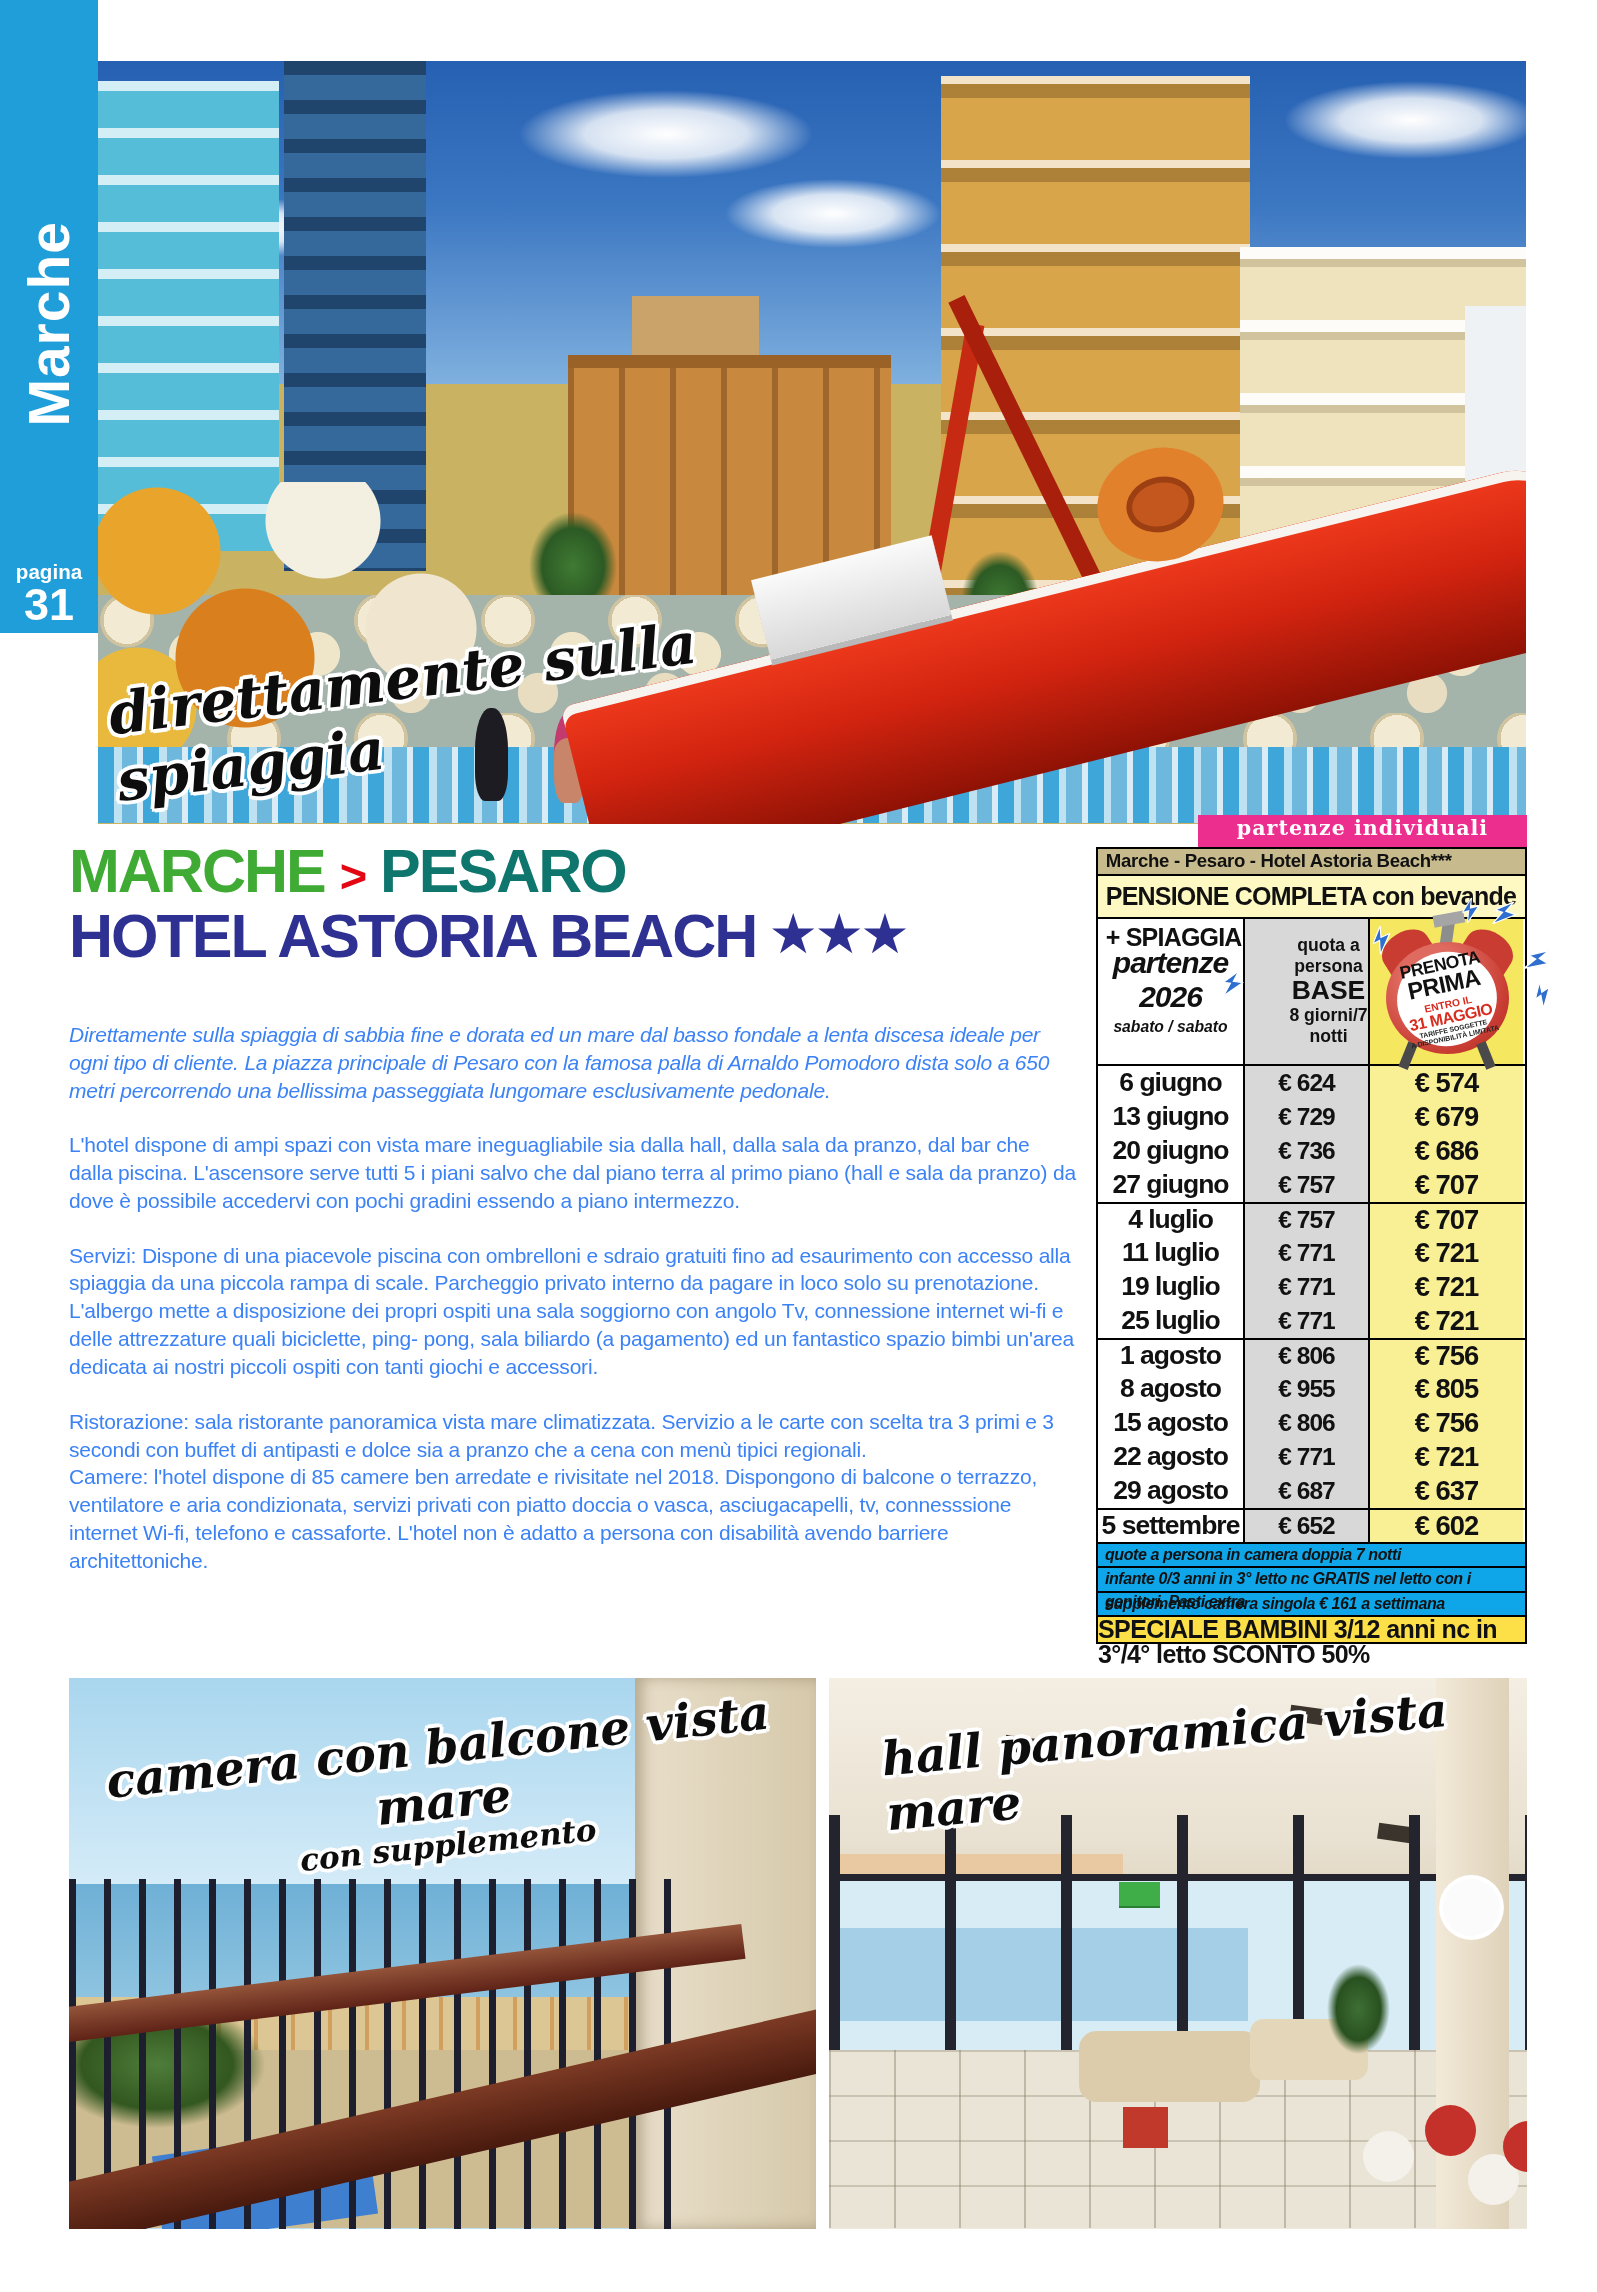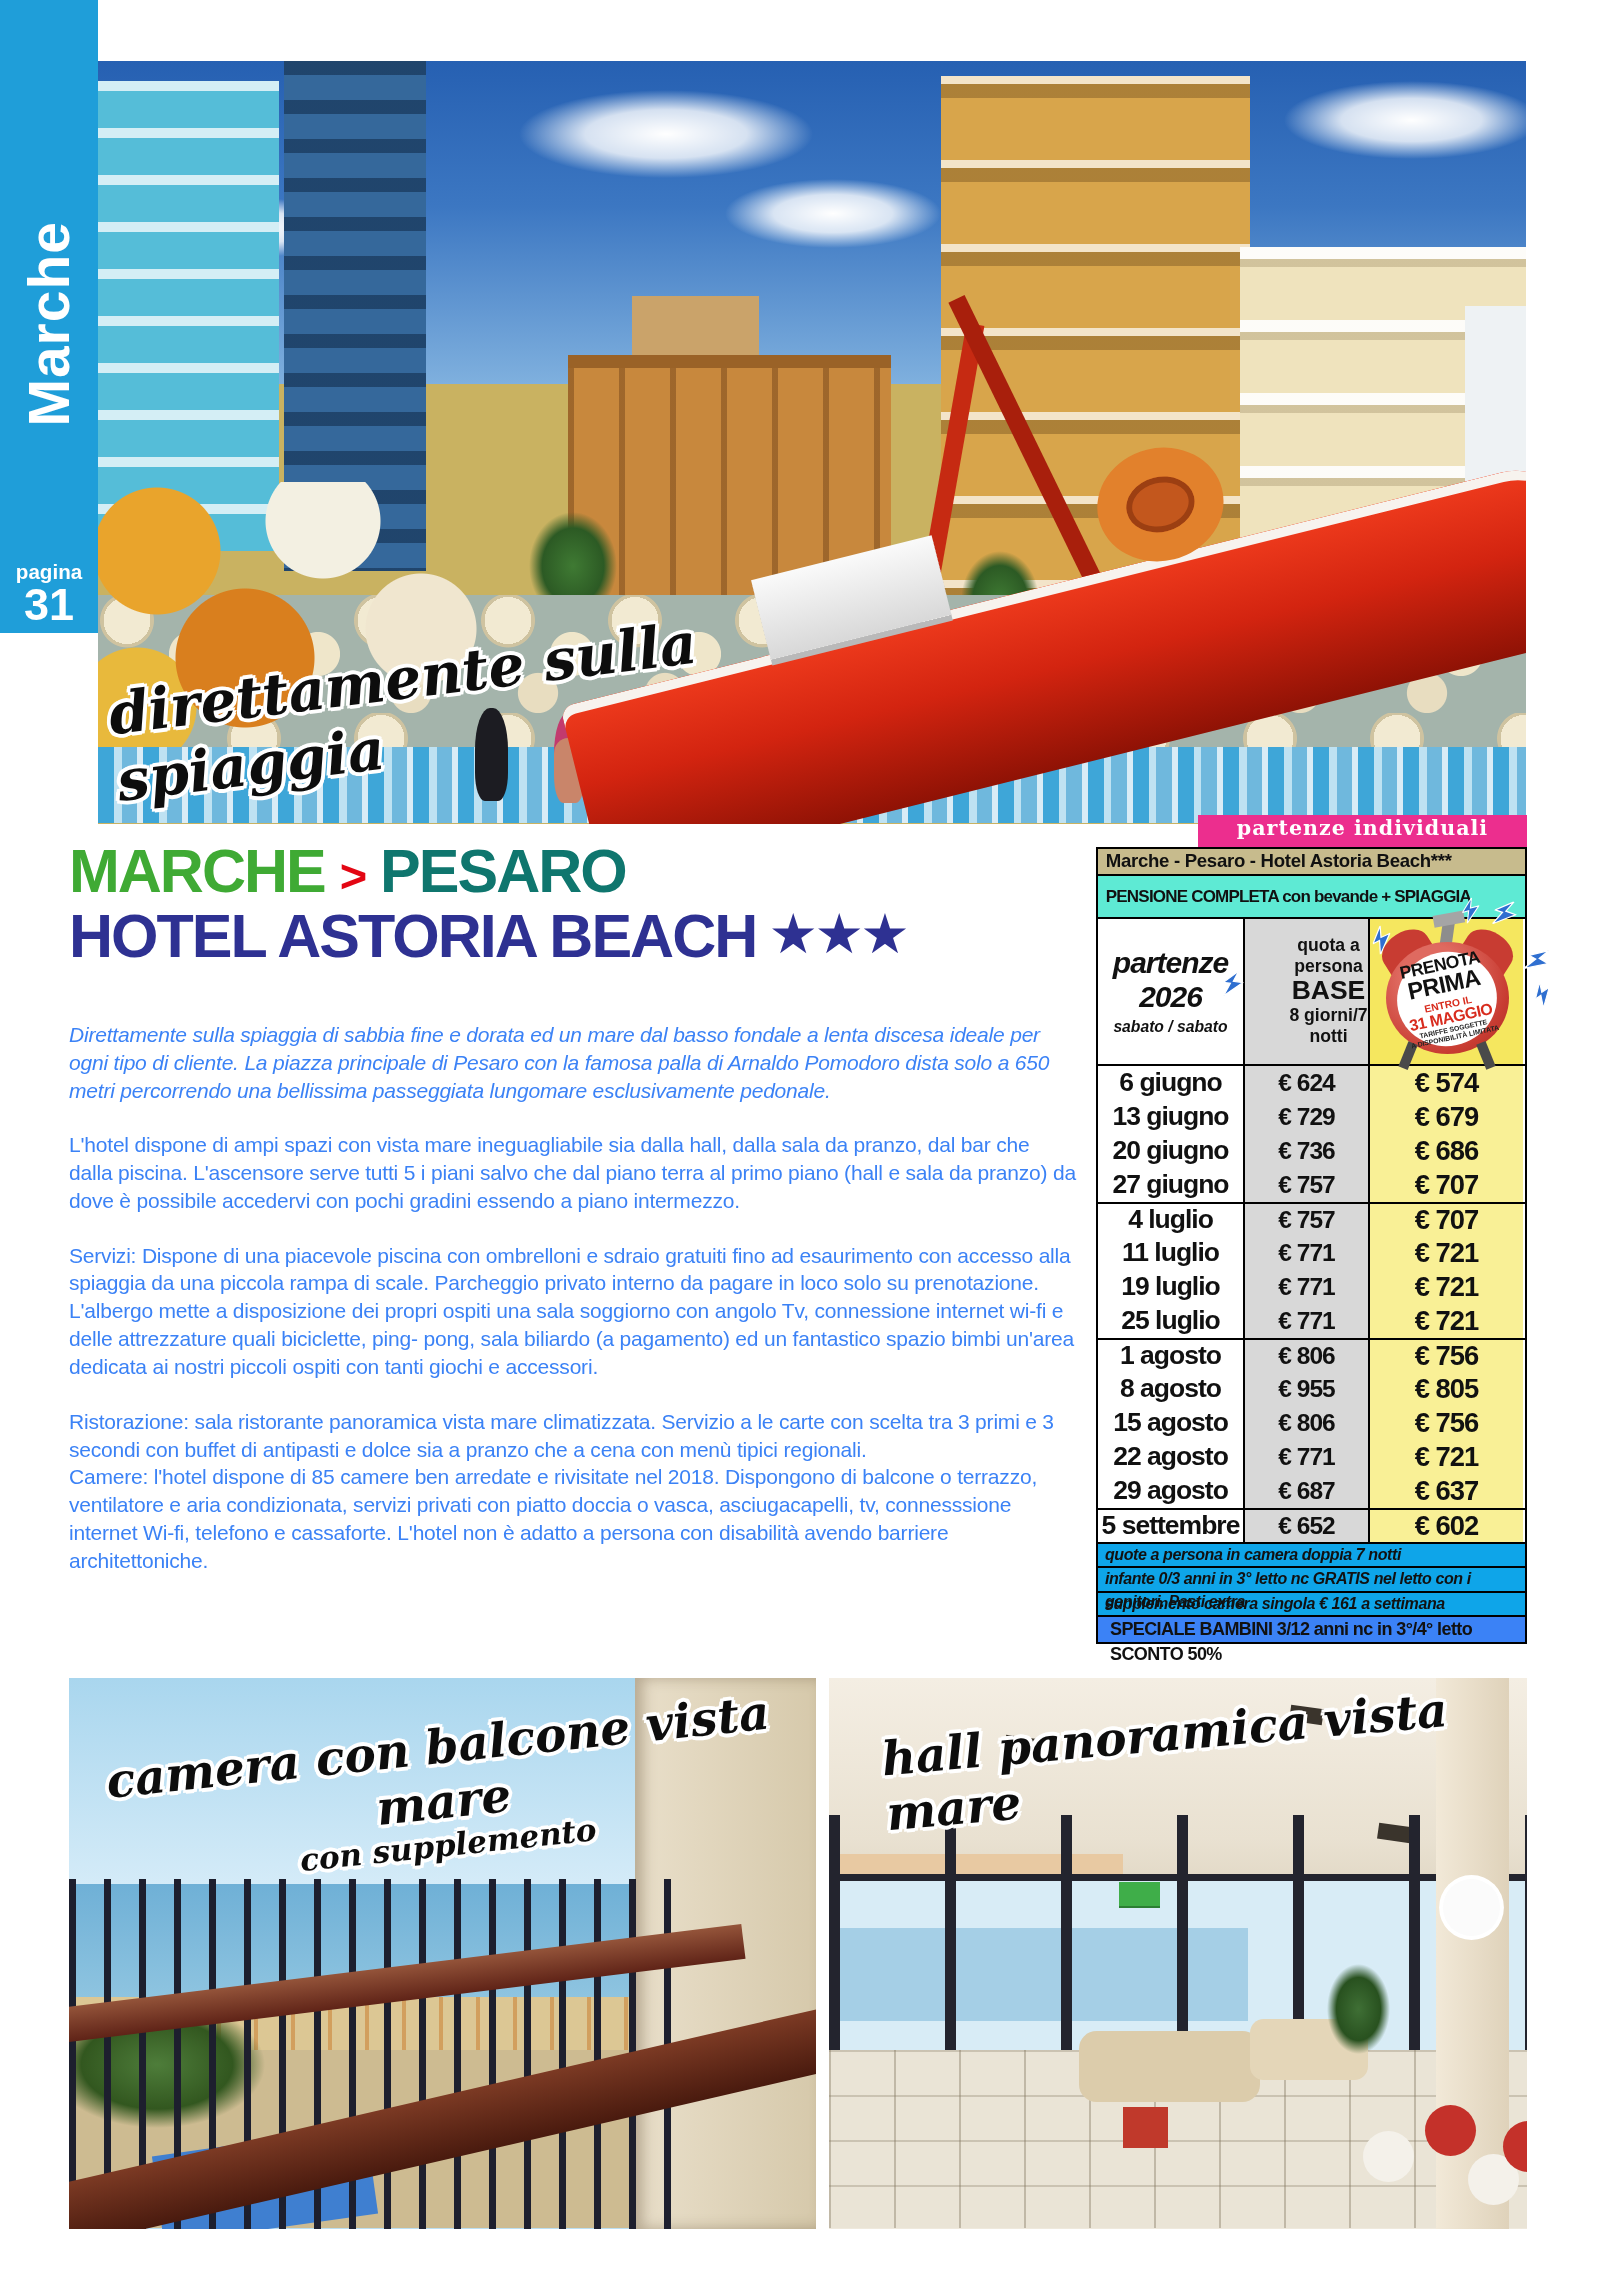"PENSIONE COMPLETA con bevande +" .trow-sub { background: #5eead4 -> #fef9c3; font-size: 17px -> 25px }
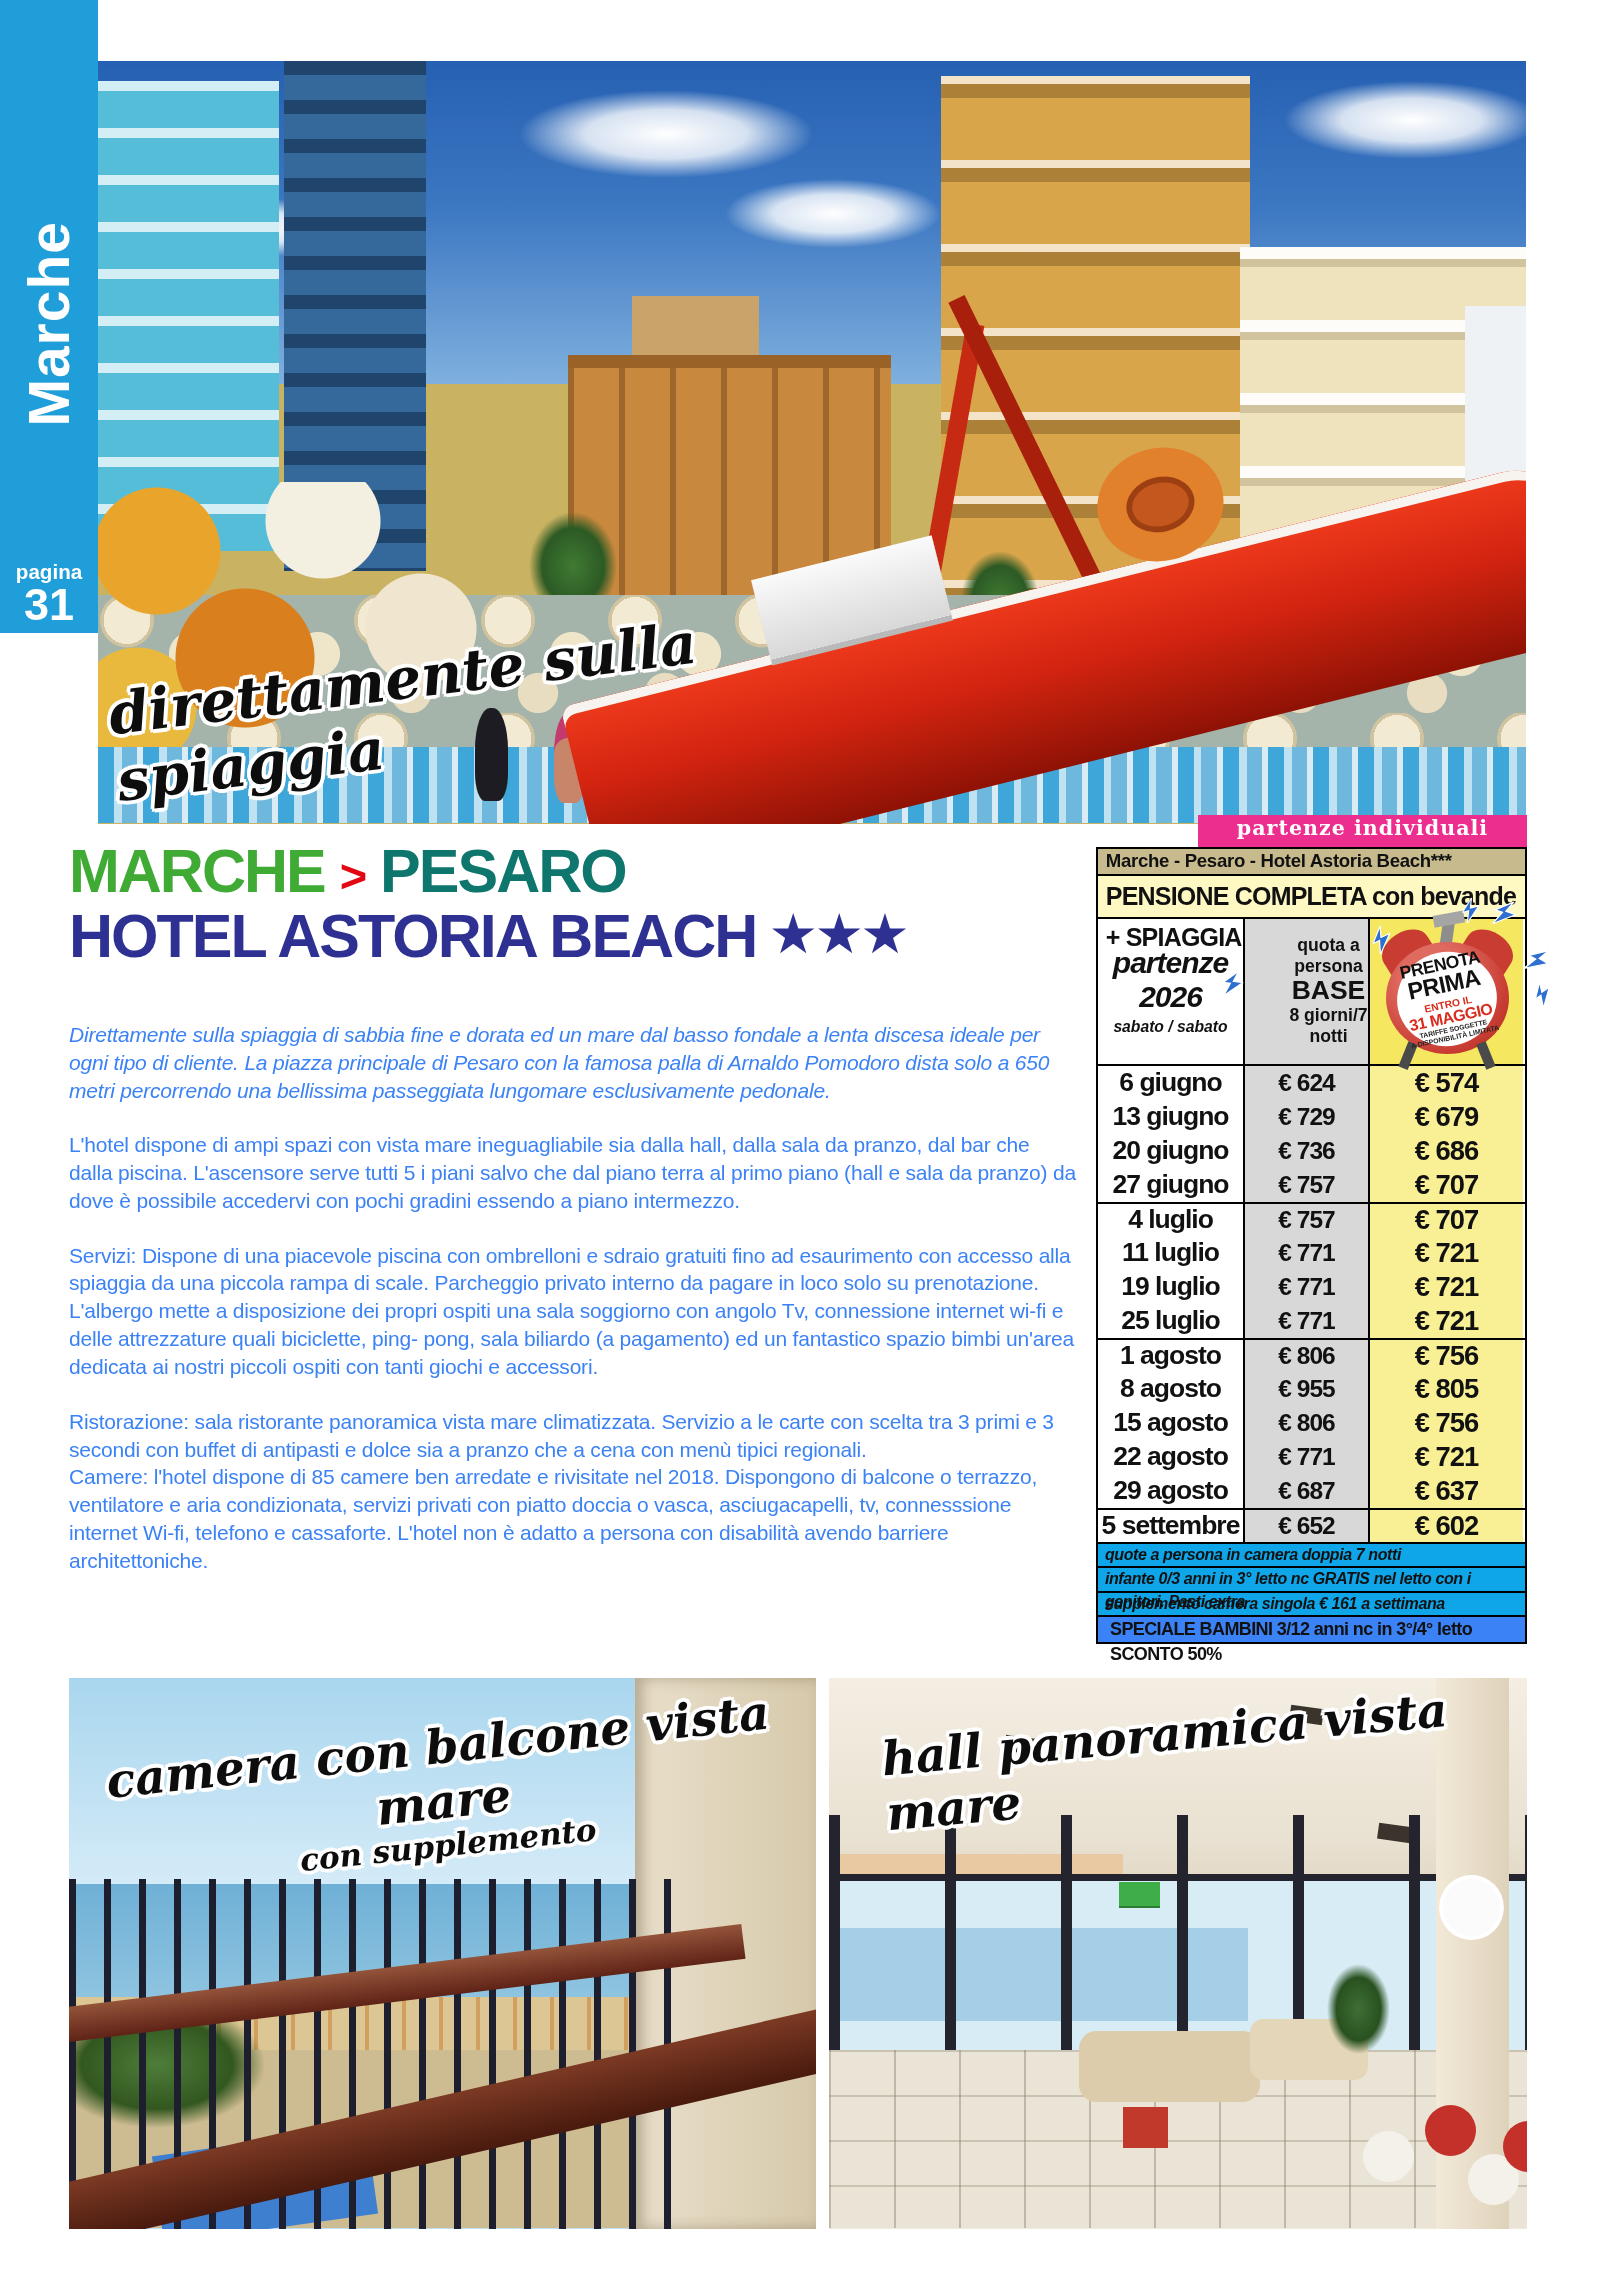"SPECIALE BAMBINI 3/12 anni nc" .special { background: #3b82f6 -> #fde047; font-size: 18px -> 25px; padding-left: 12px -> 0 }
